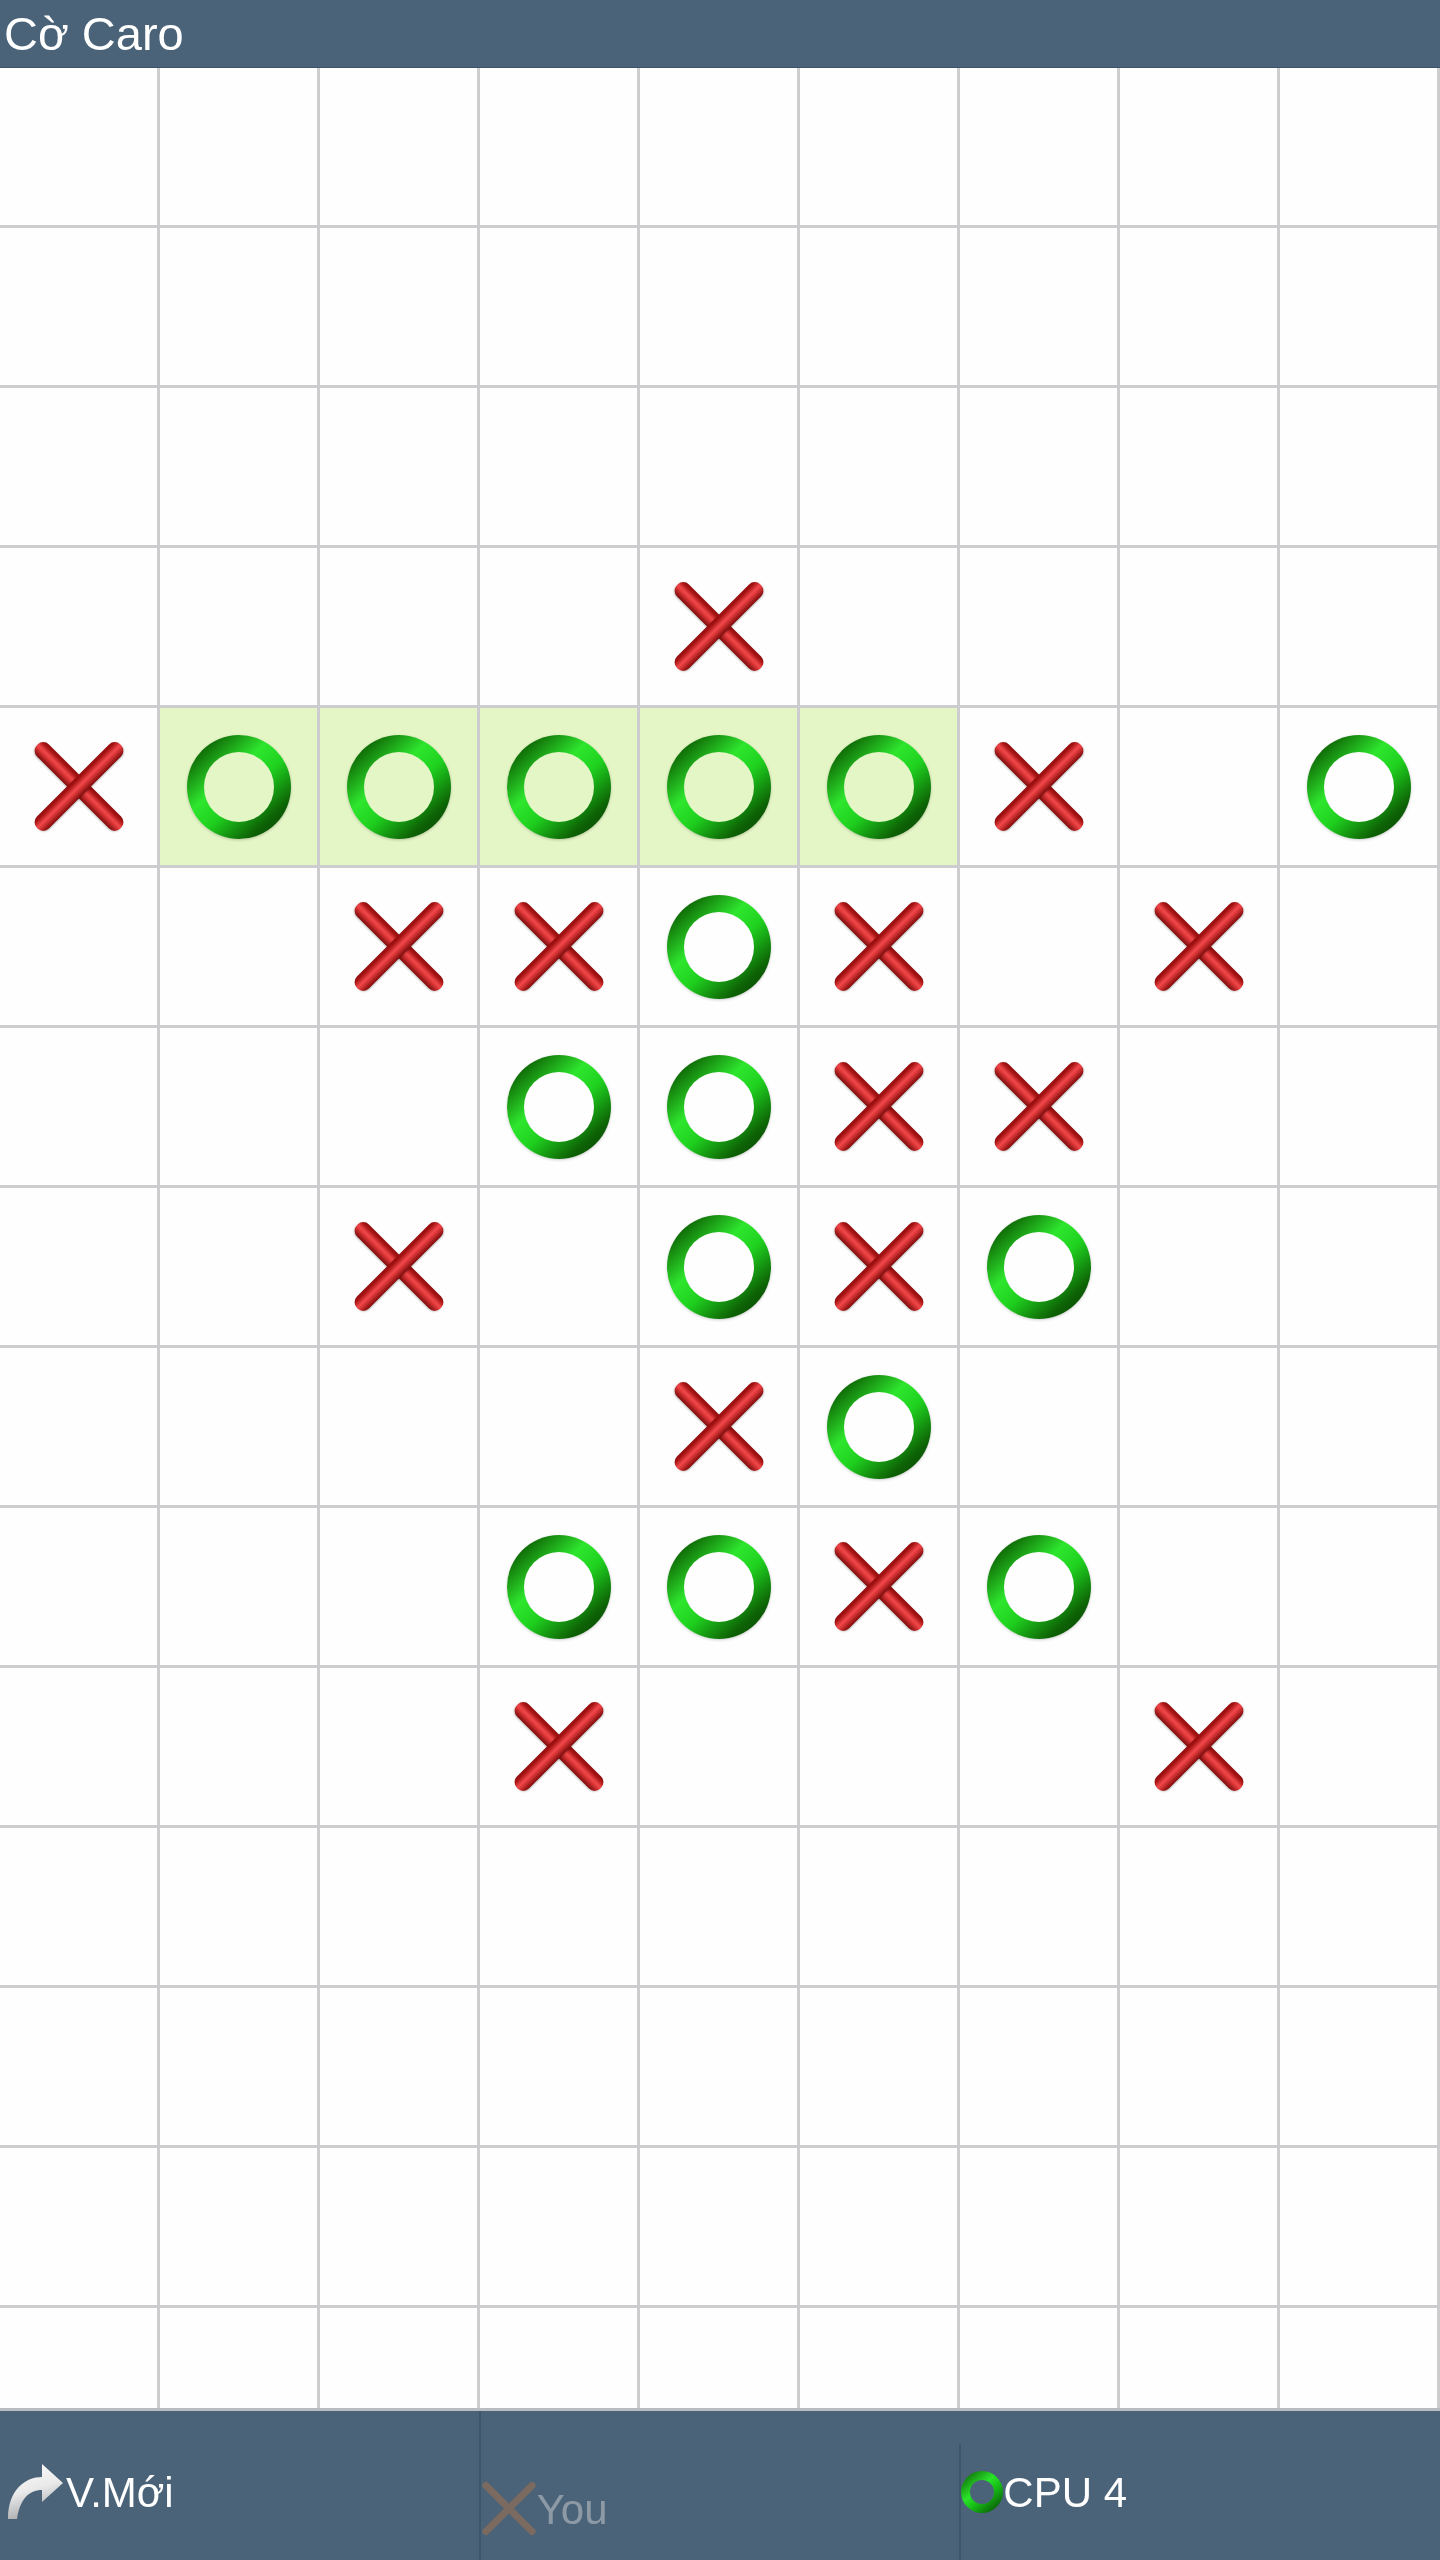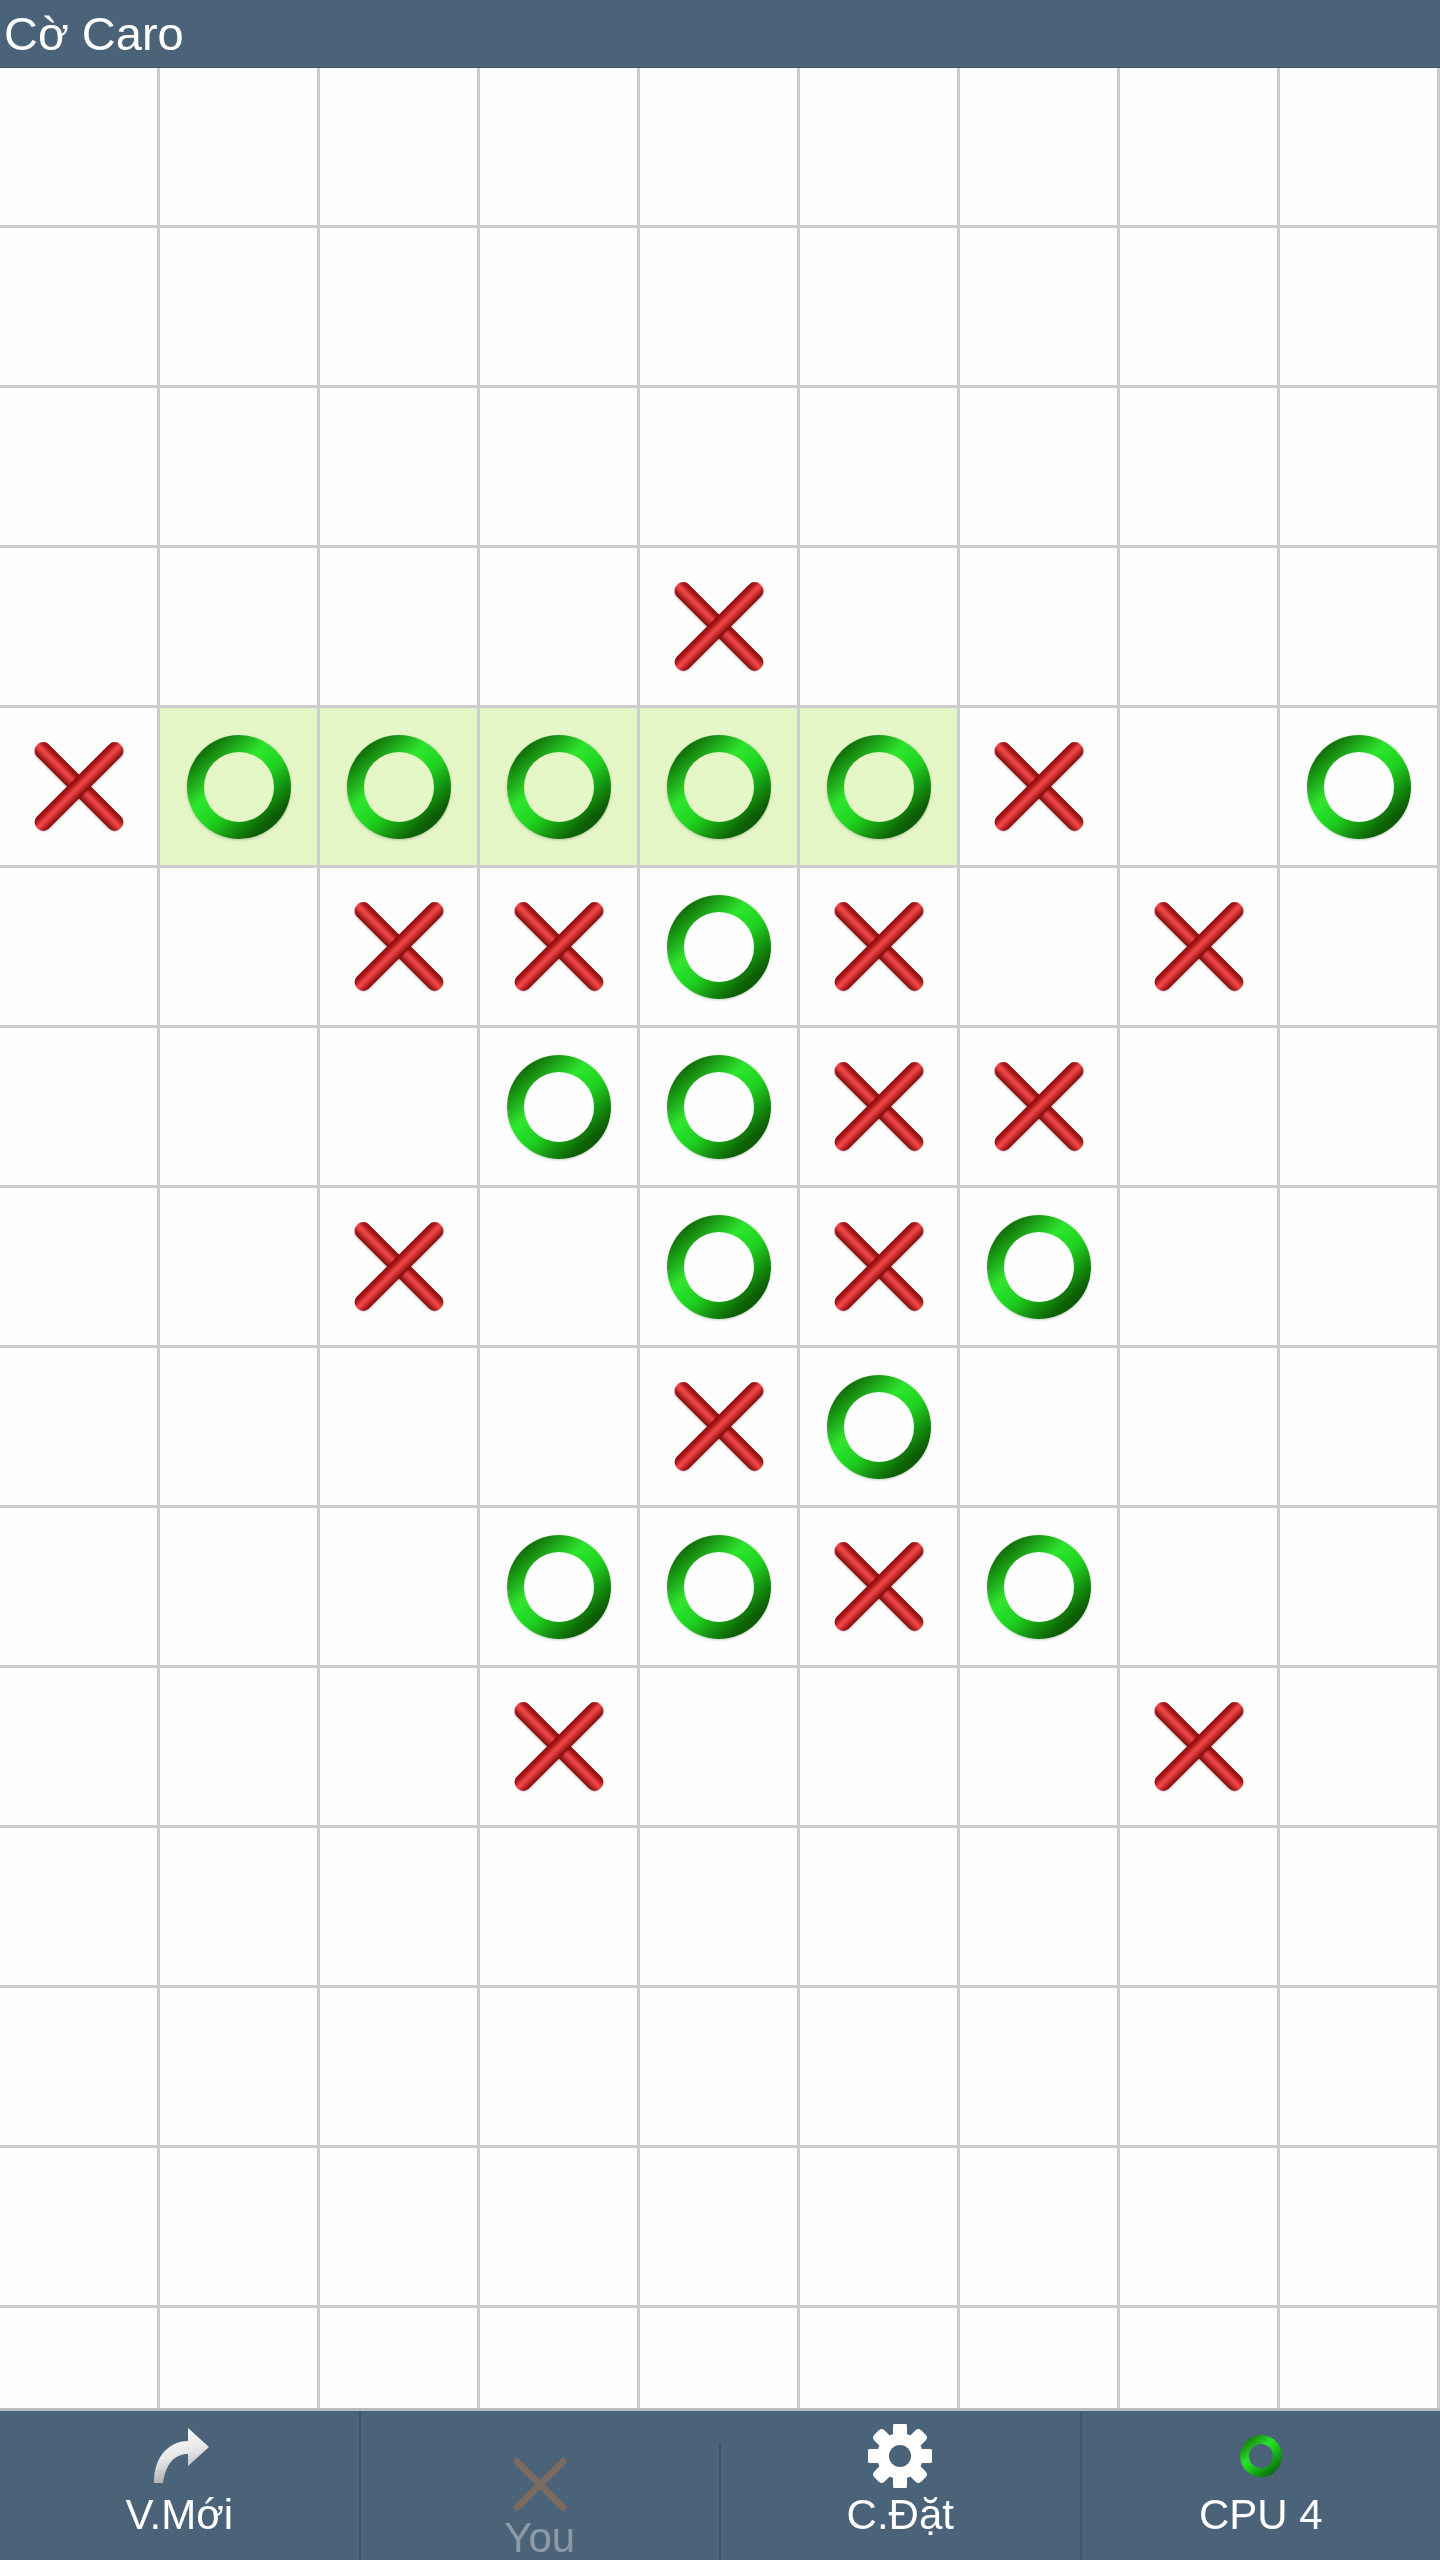"V.Mới" .tb-btn { flex-direction: column -> row }
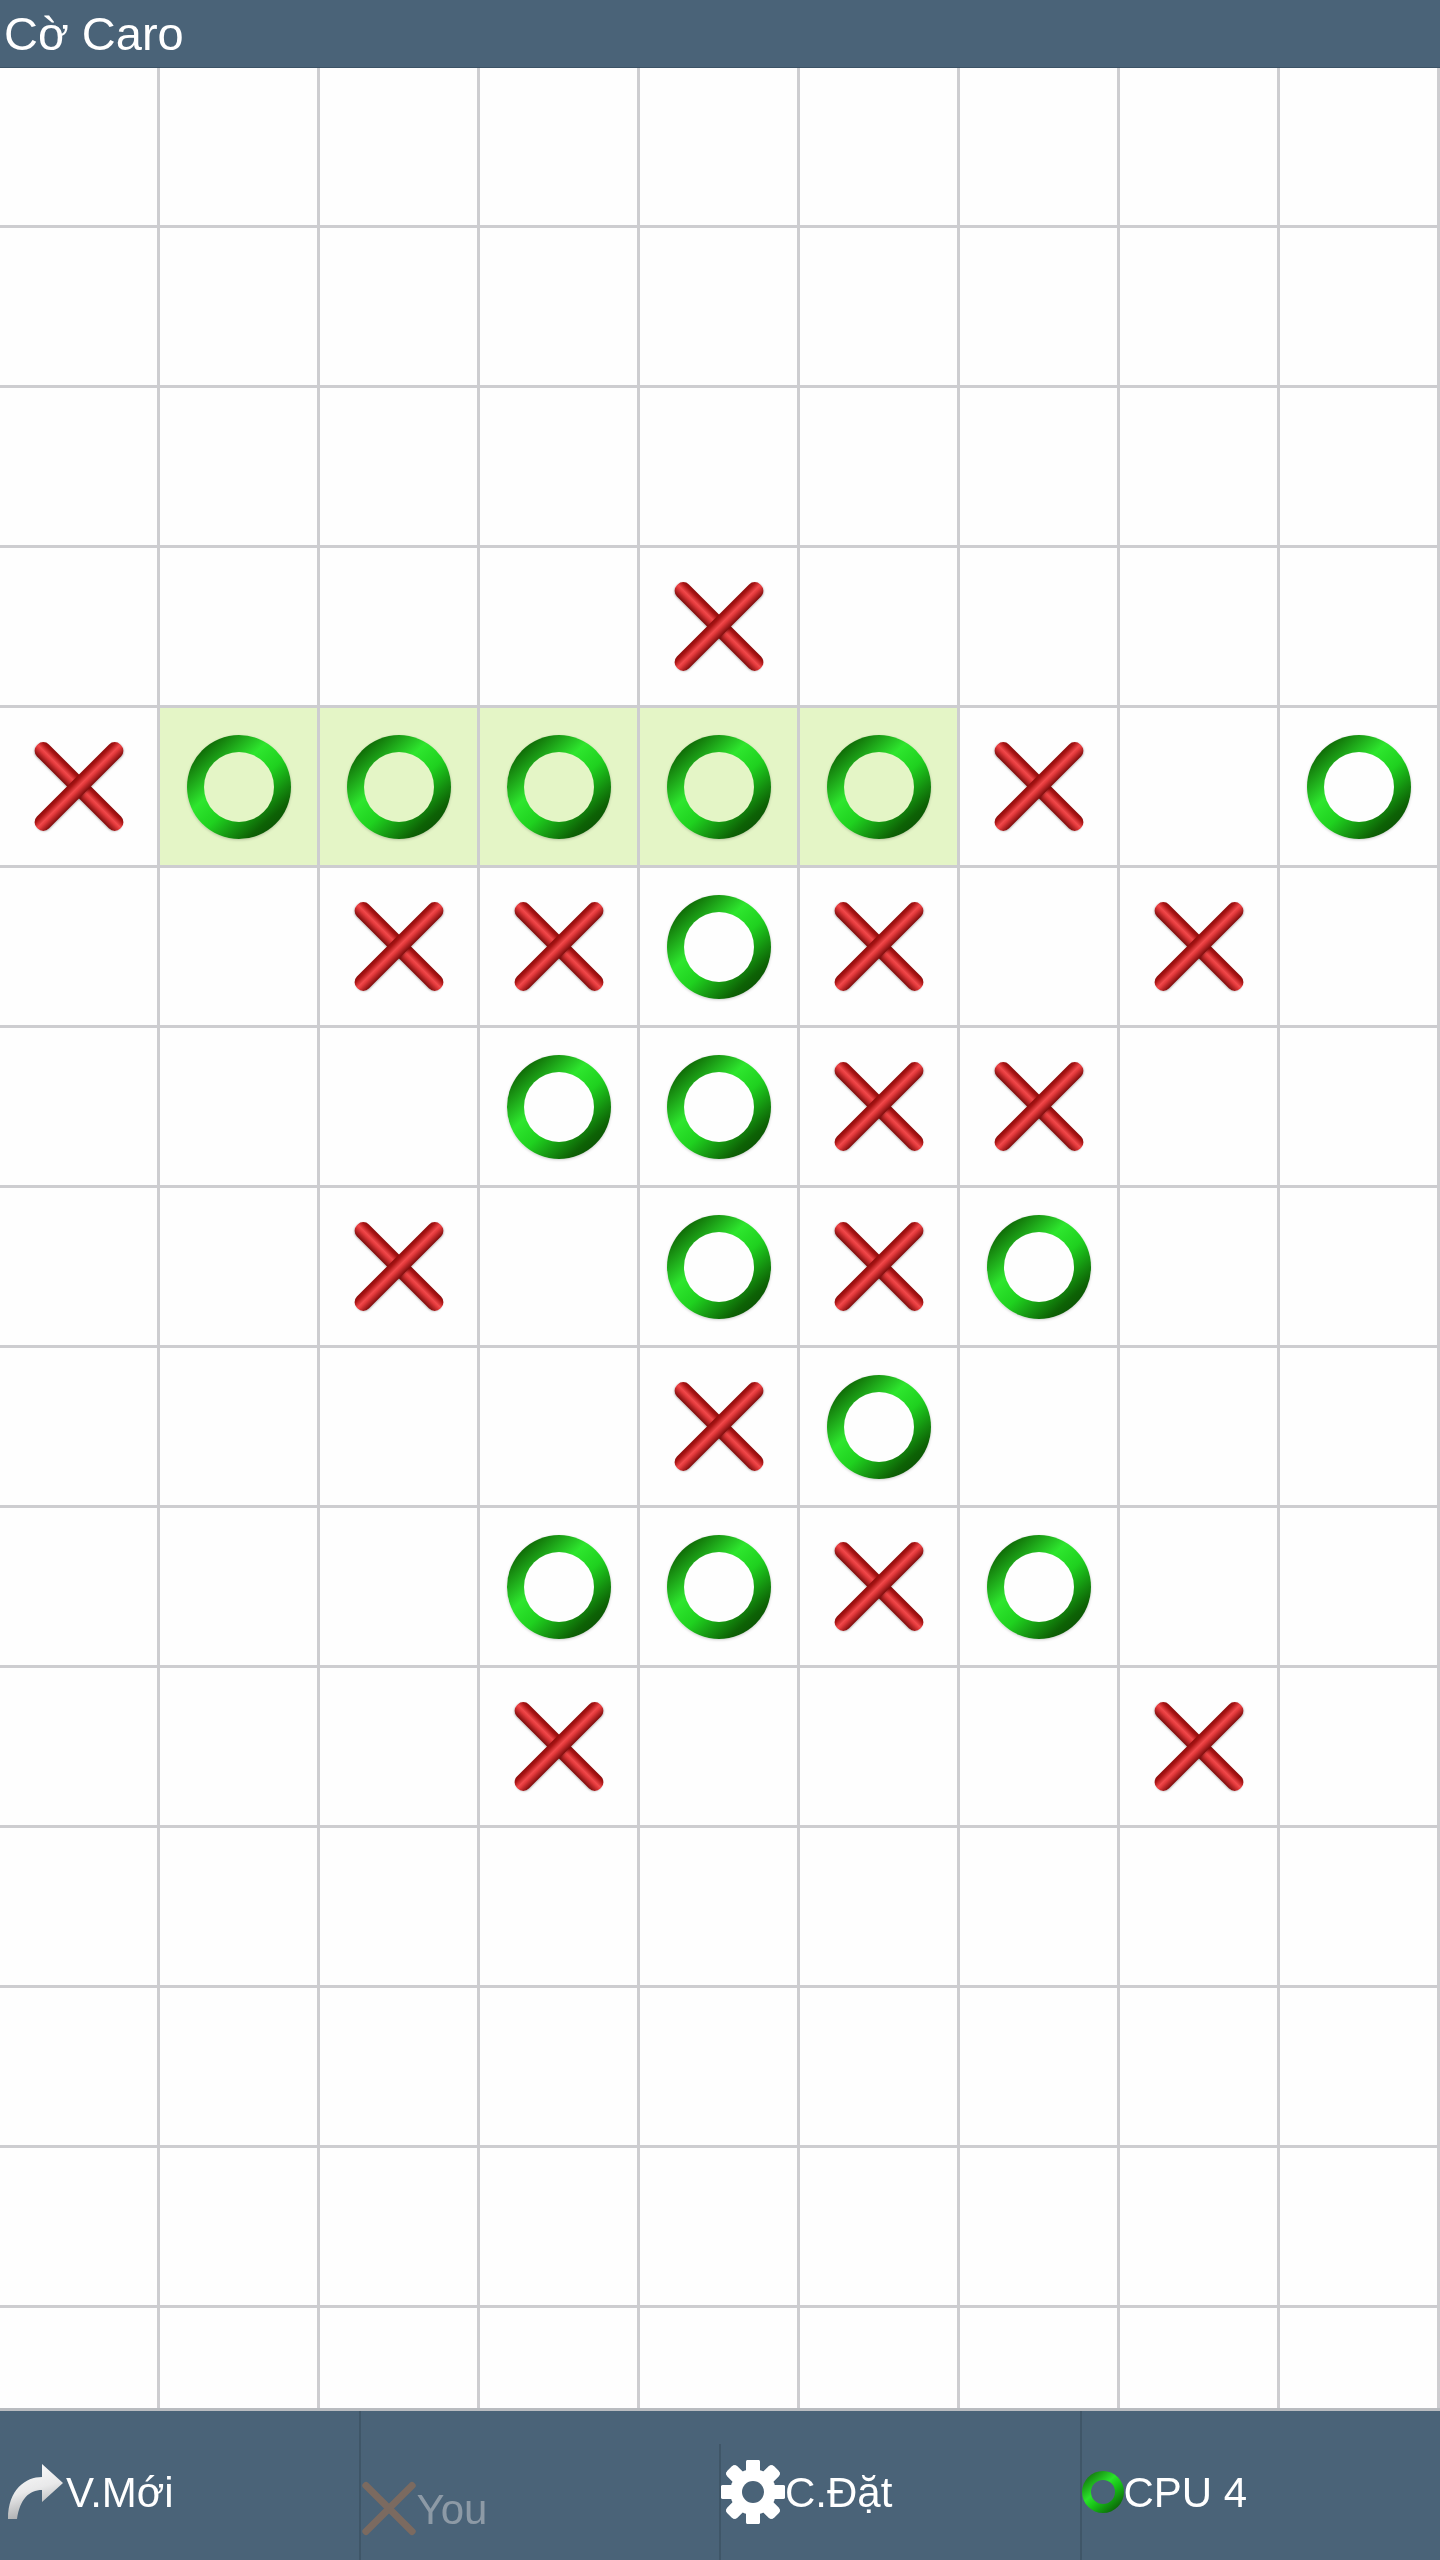"C.Đặt" div.tb-btn { html: <div> <span> <svg> <rect></rect> <rect></rect> <rect></rect> <rect></rect> <rect></rect> <rect></rect> <rect></rect> <rect></rect> <circle></circle> <circle></circle> </svg> </span> <span>C.Đặt</span> </div> -> none }
